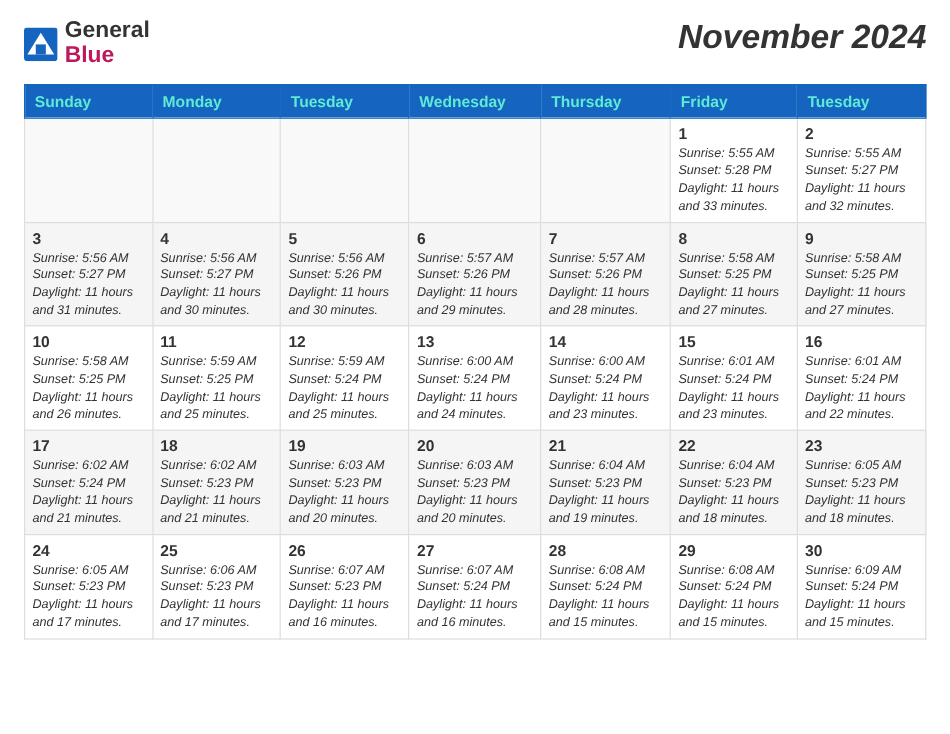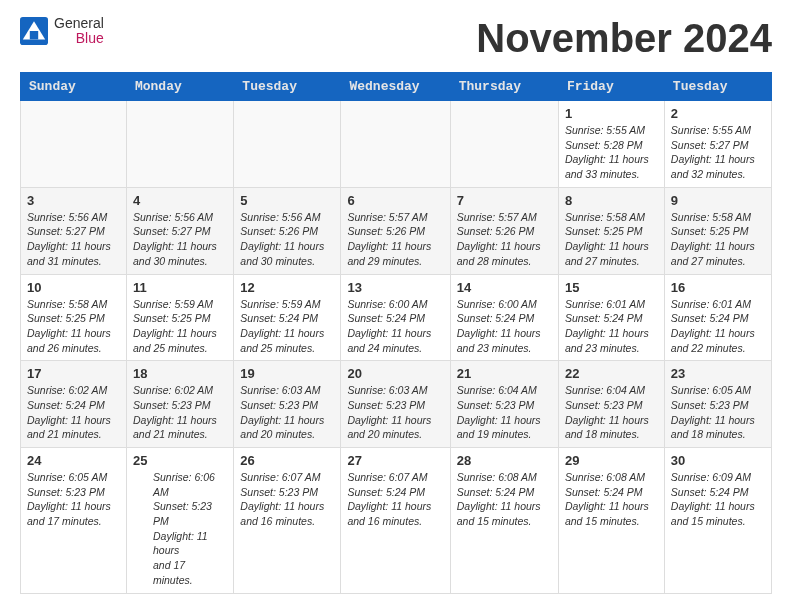"General" .logo-text { font-size: 14px -> 19px; font-weight: normal -> bold; text-align: right -> none }
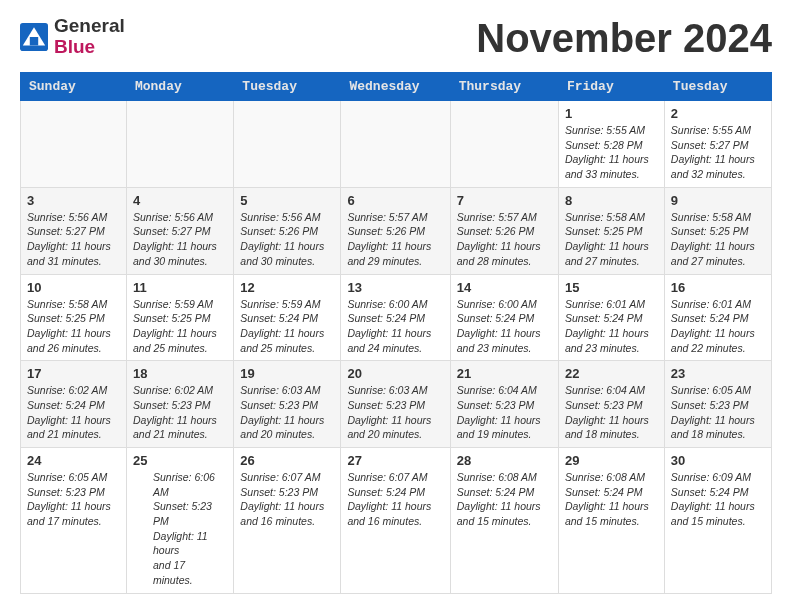"November 2024" .month-title { font-size: 40px -> 28px; font-style: none -> italic }
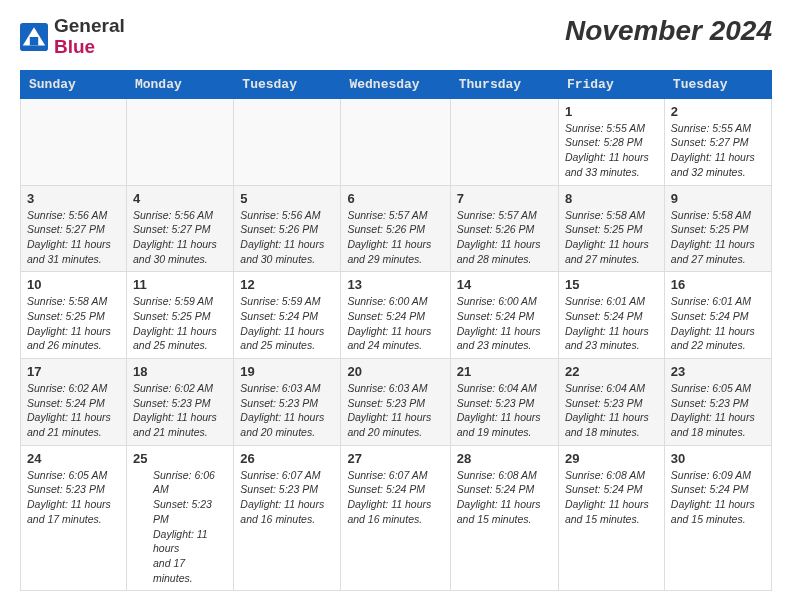"Sunday" .calendar th { color: #e5e5e5 -> #5eead4; font-family: Liberation Mono, monospace -> none }
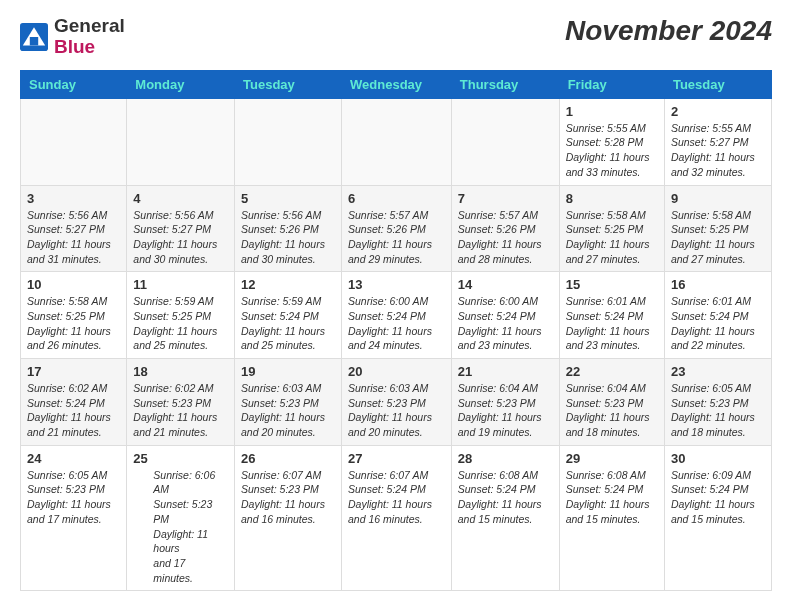"Sunrise: 6:06 AM" div.day-detail { margin-left: 20px -> none }
